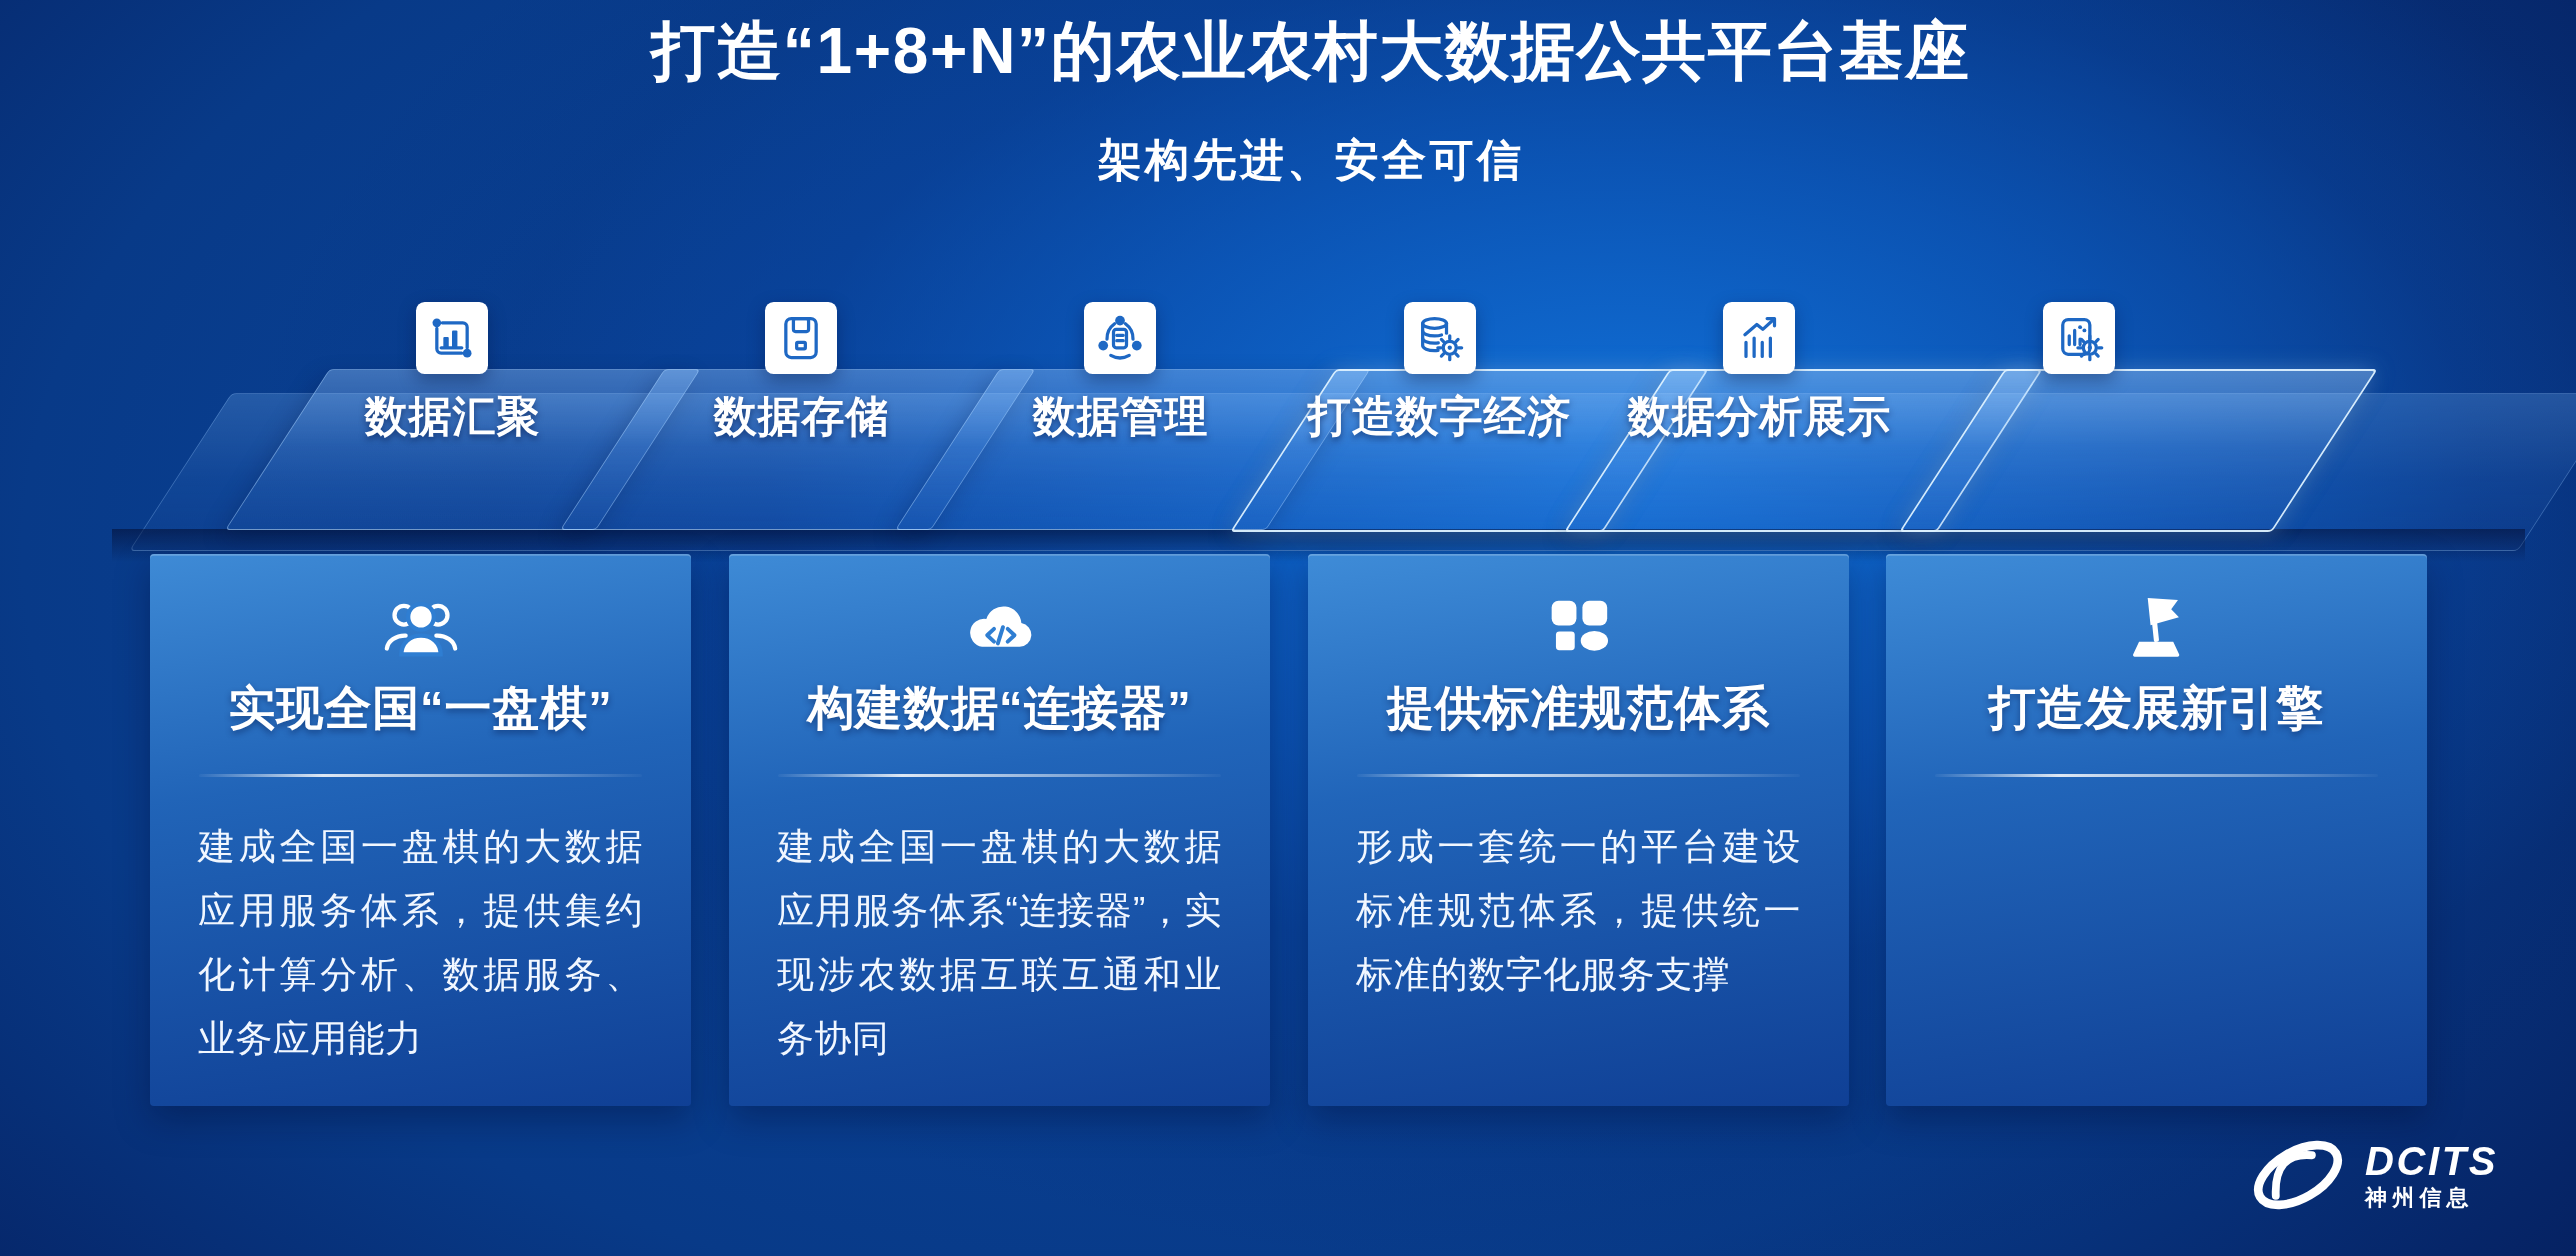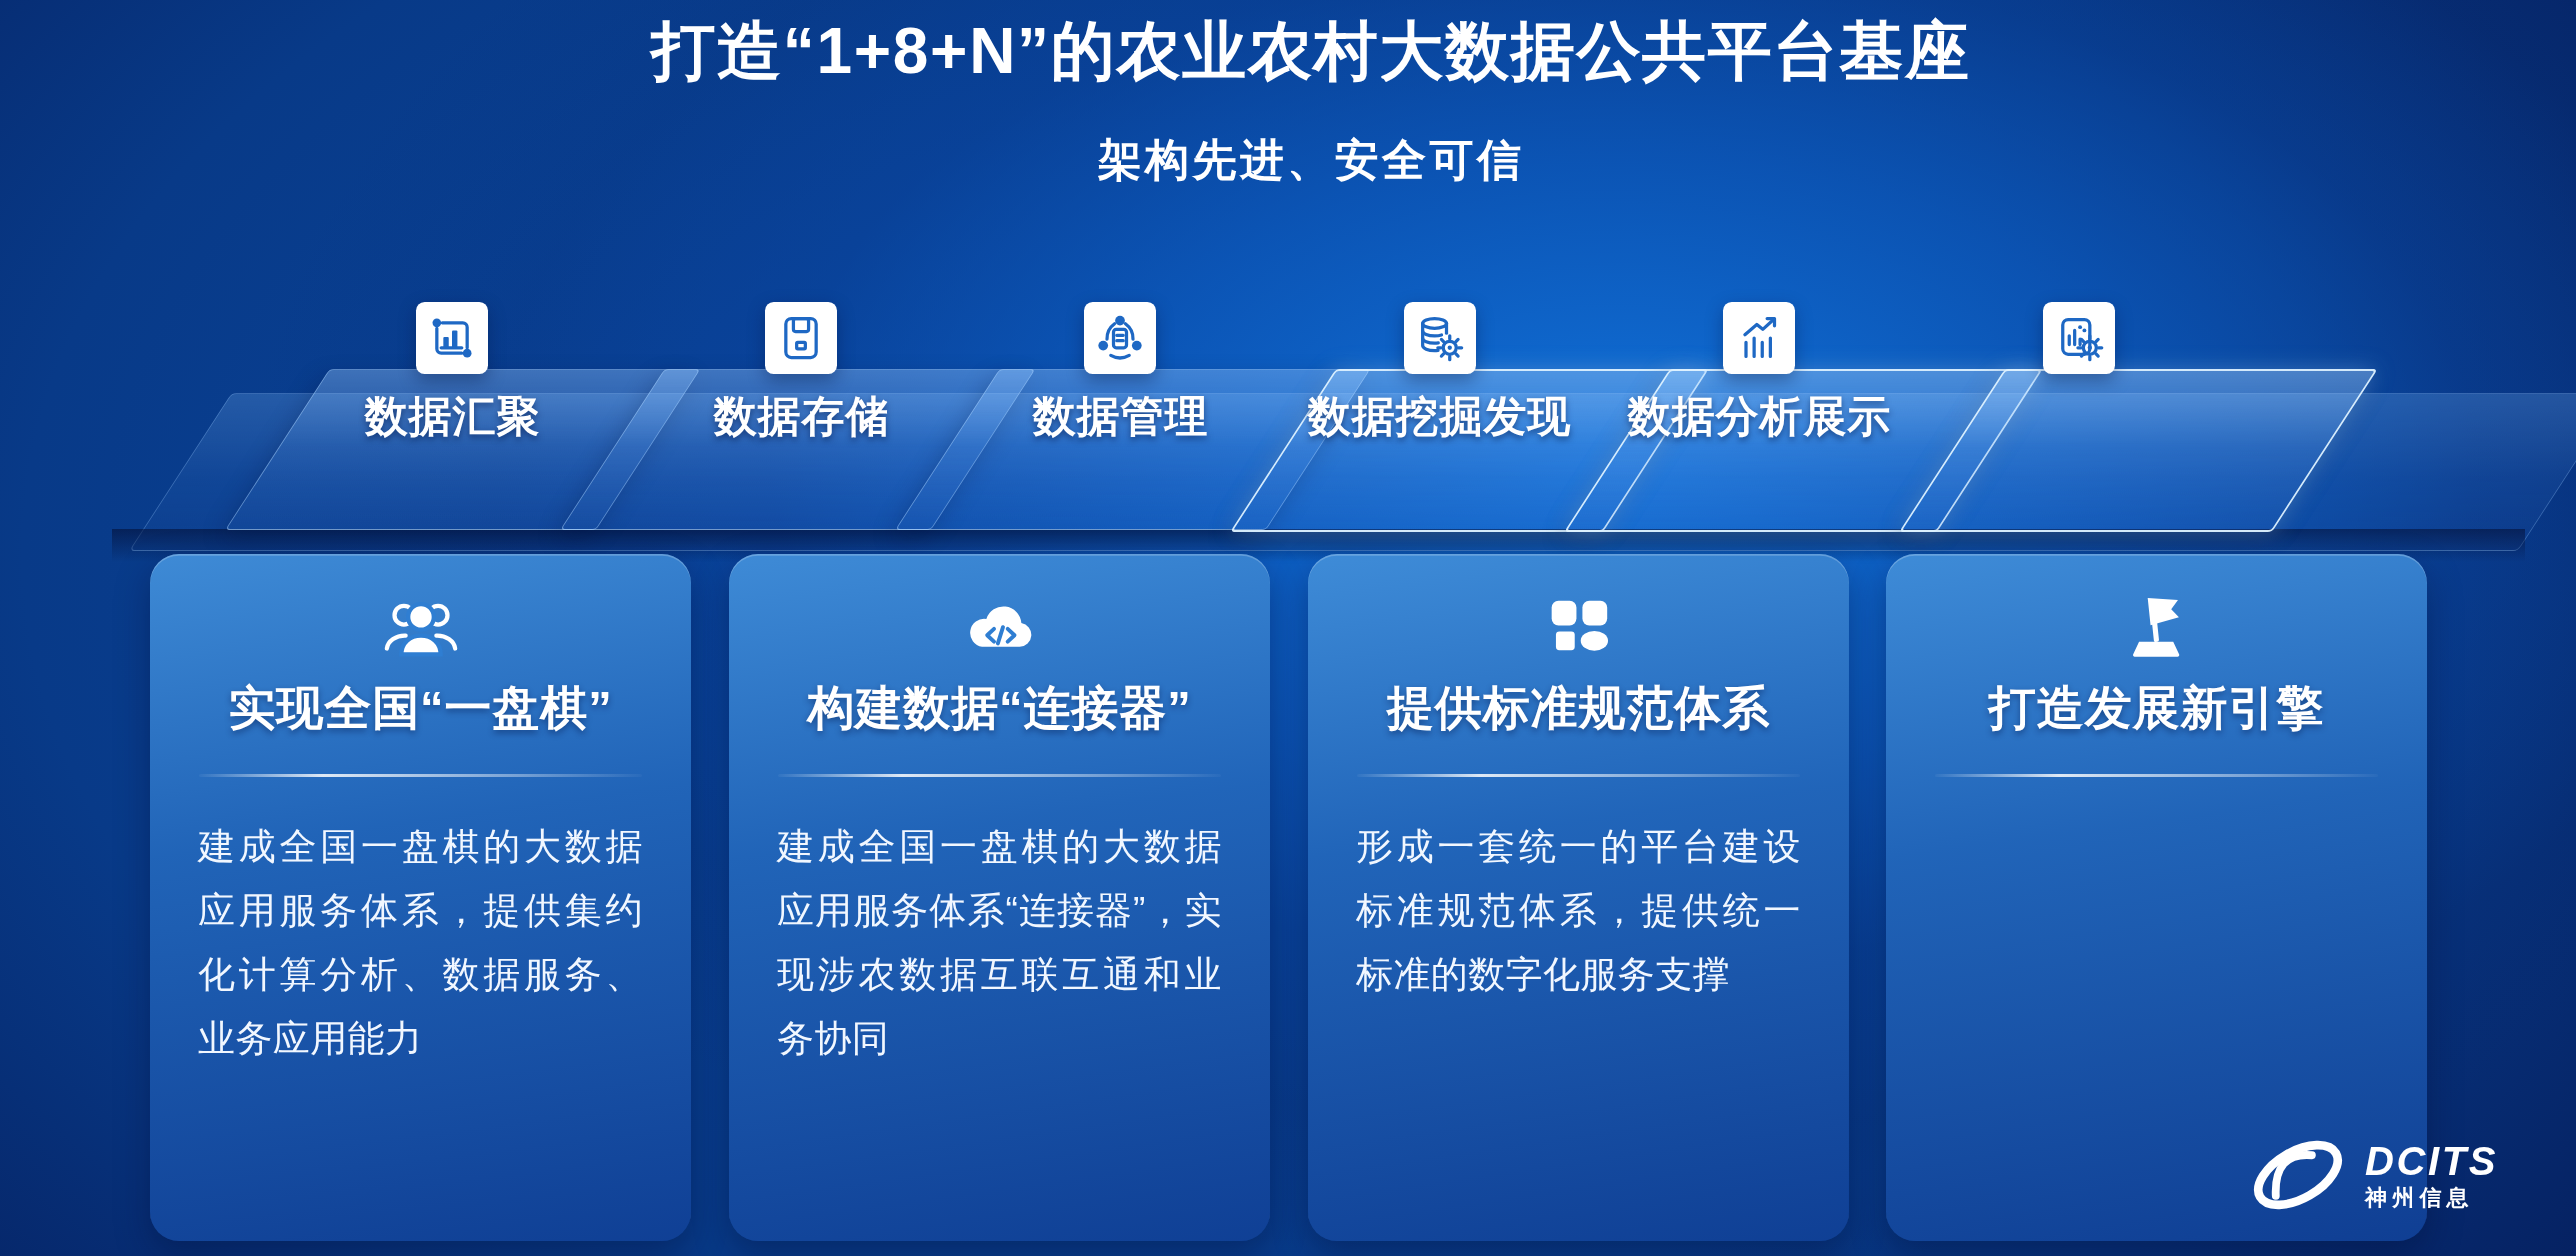"数据挖掘发现" div.step-label { text: 数据挖掘发现 -> 打造数字经济 }
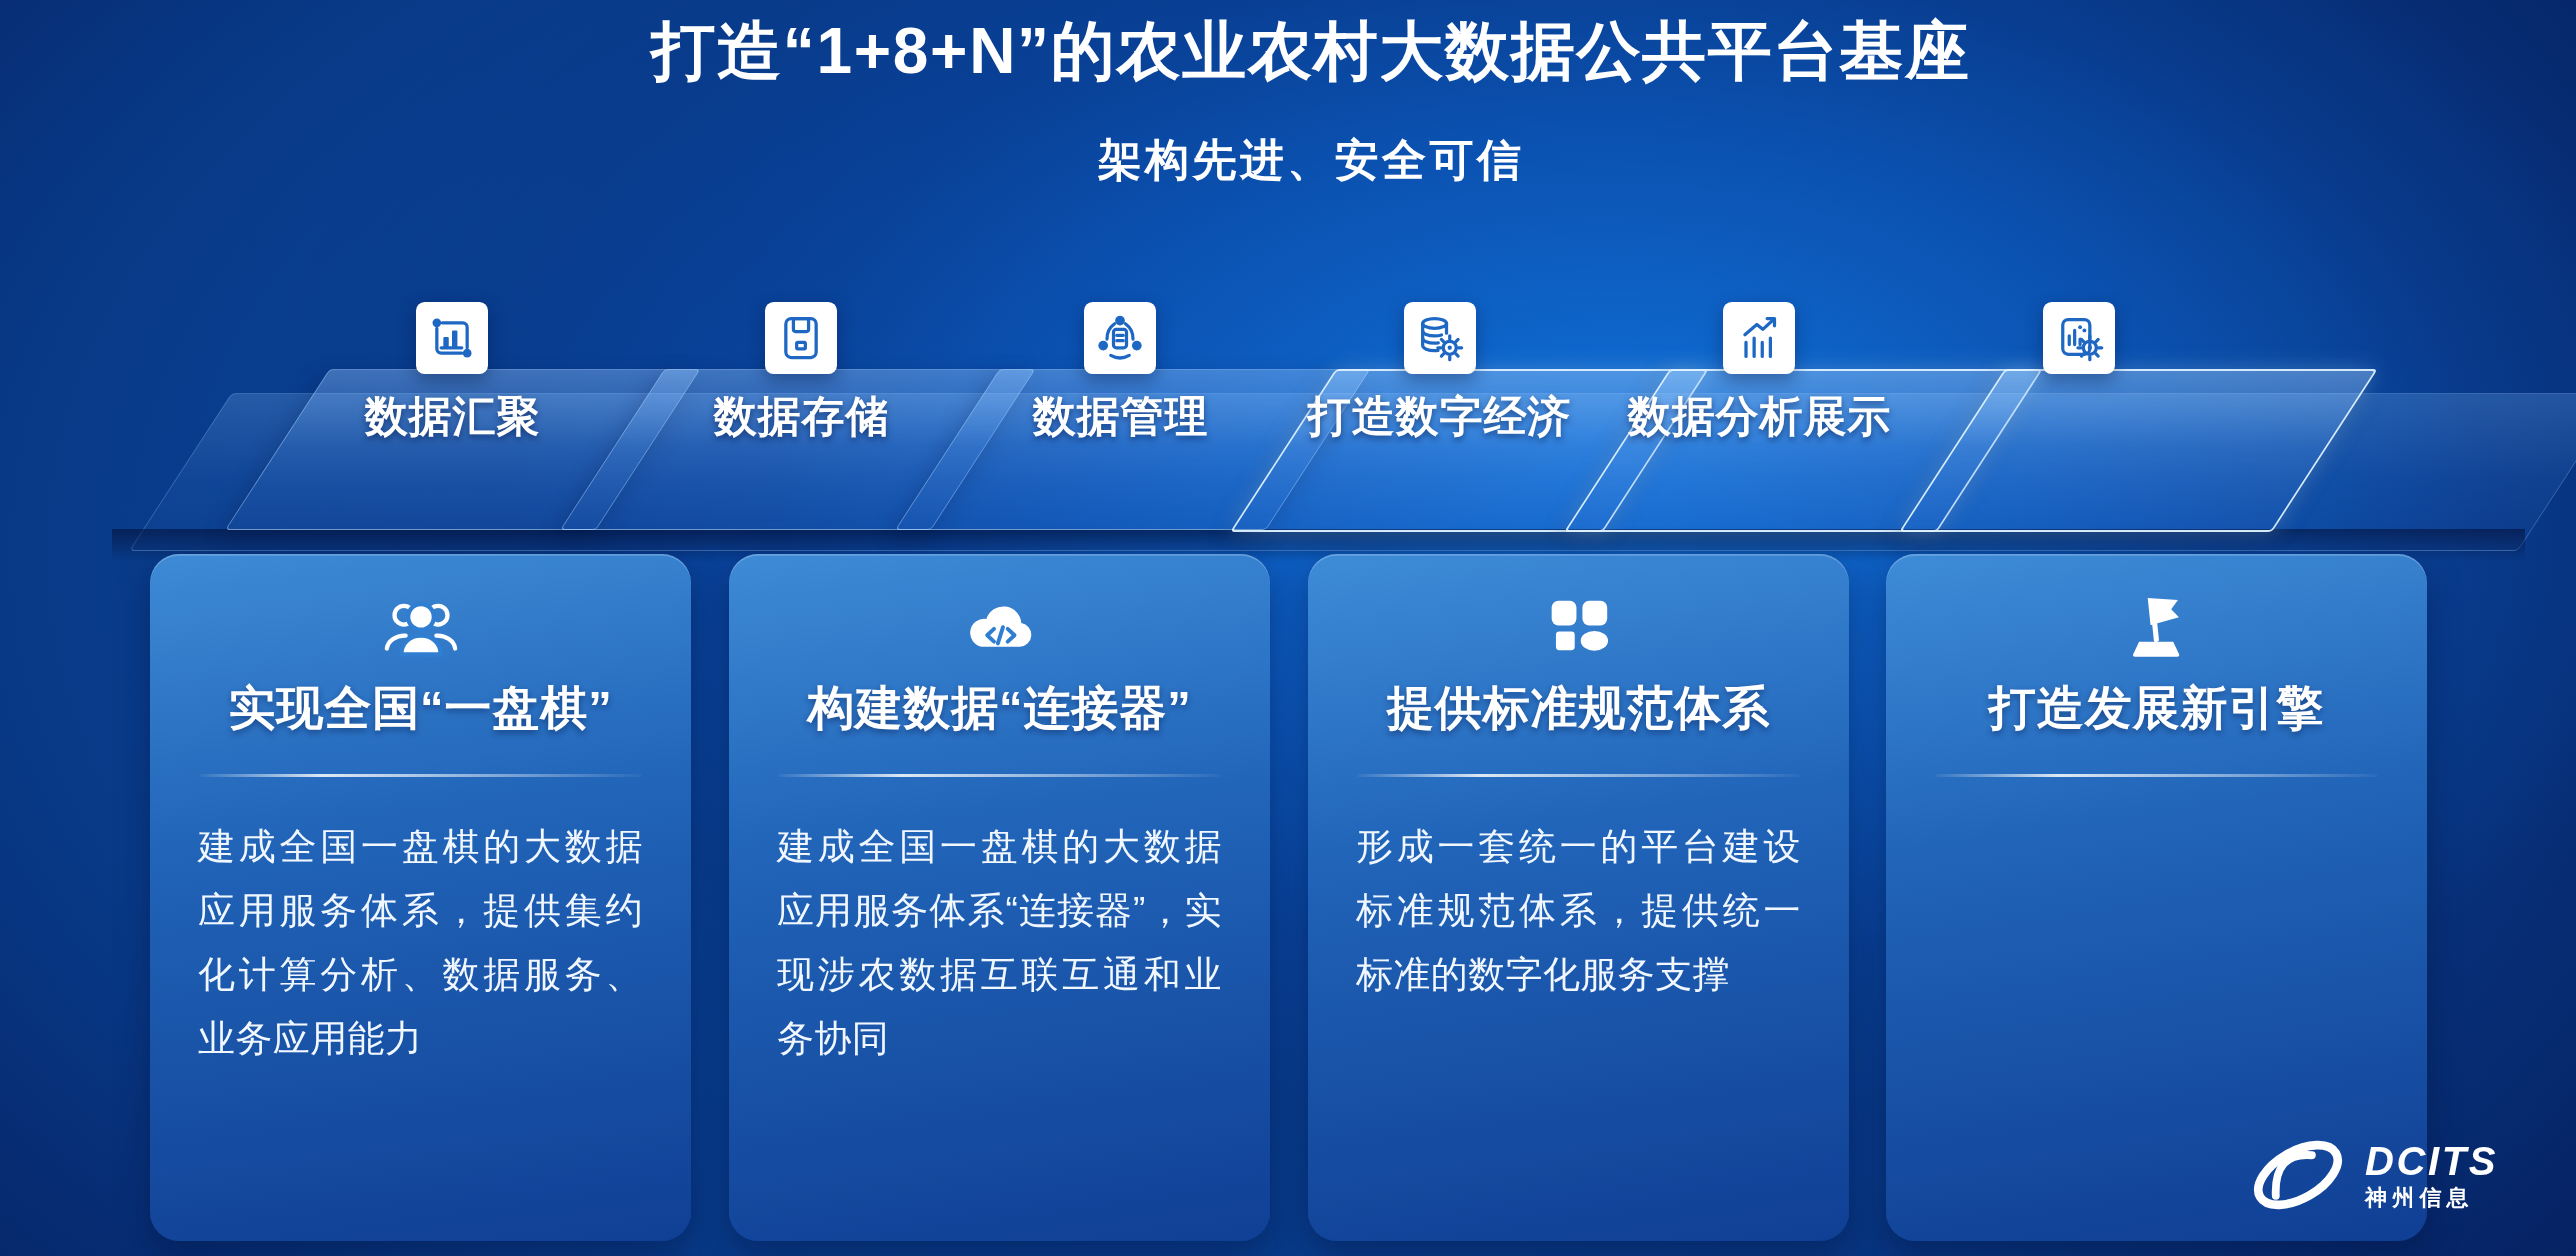"实现全国“一盘棋”" .card { border-radius: 29px -> 4px; height: 687px -> 552px }
